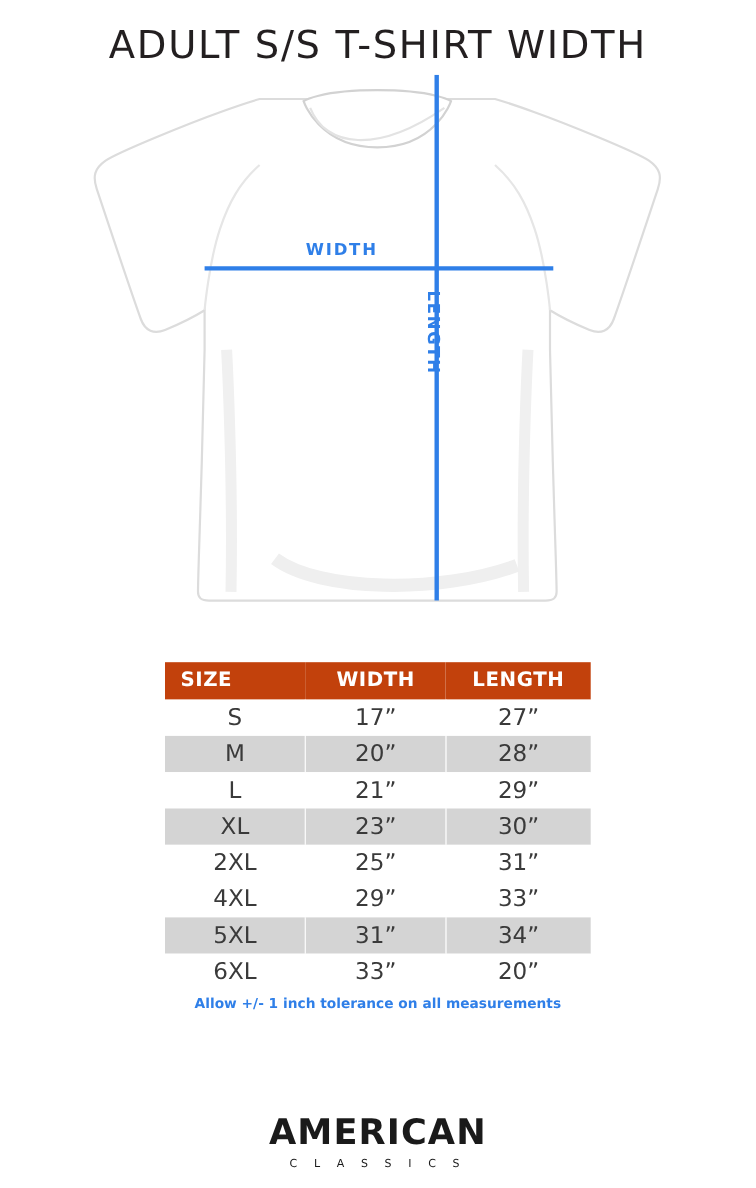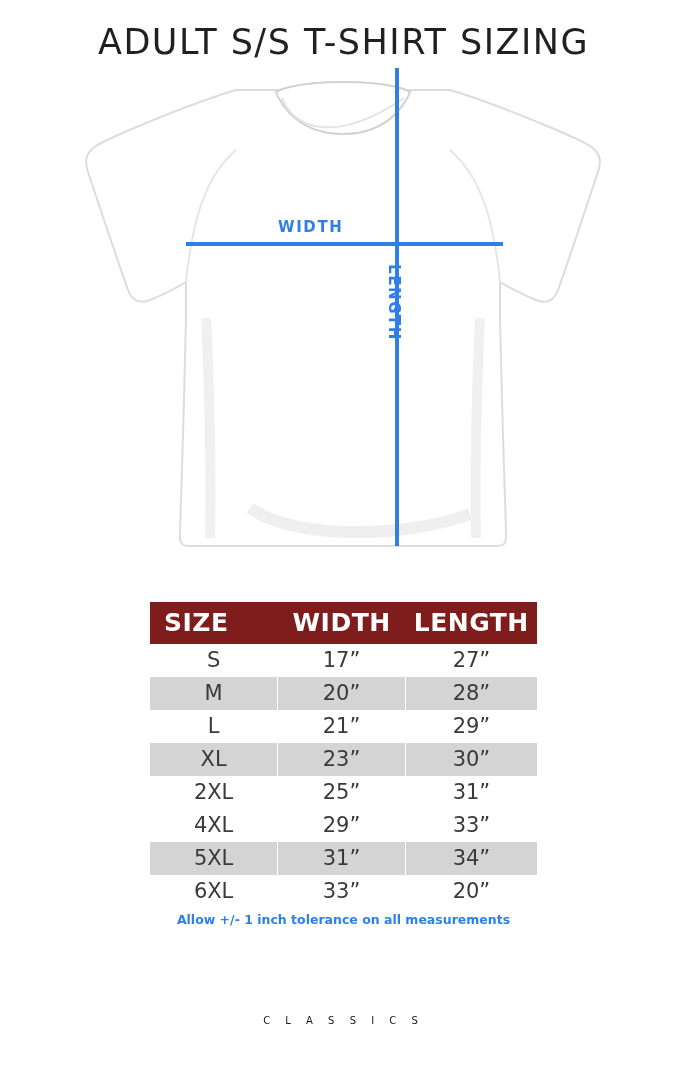"ADULT S/S T-SHIRT SIZING" h1.title { text: SIZING -> WIDTH }
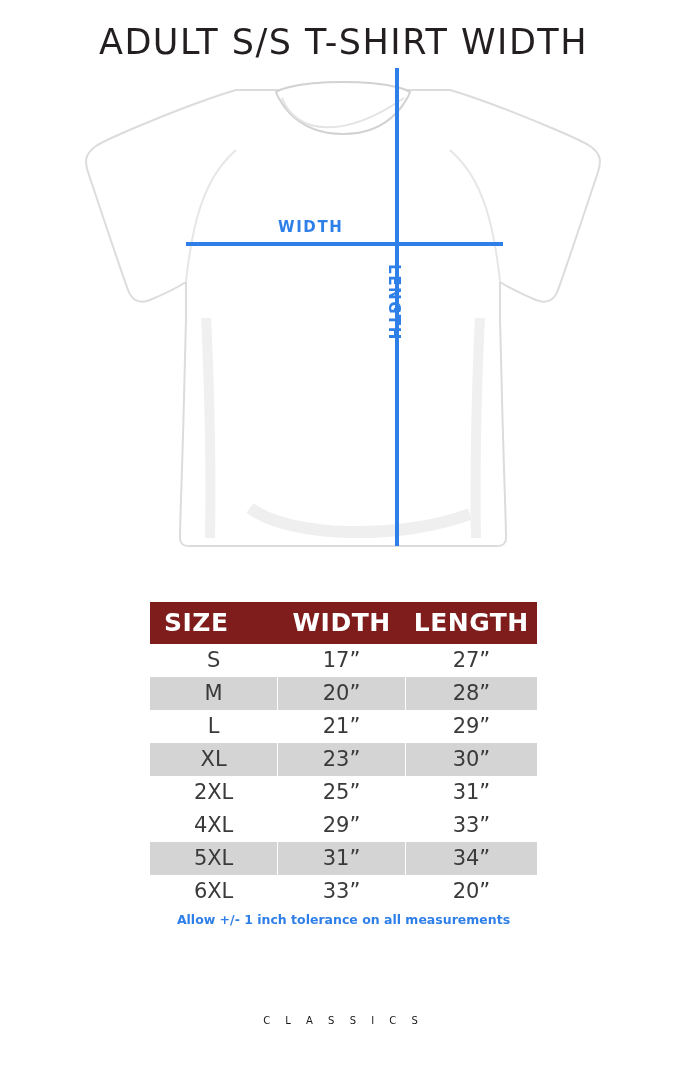"SIZE" table.size-table th { background: #7f1d1d -> #c2410c; font-size: 25px -> 18px }
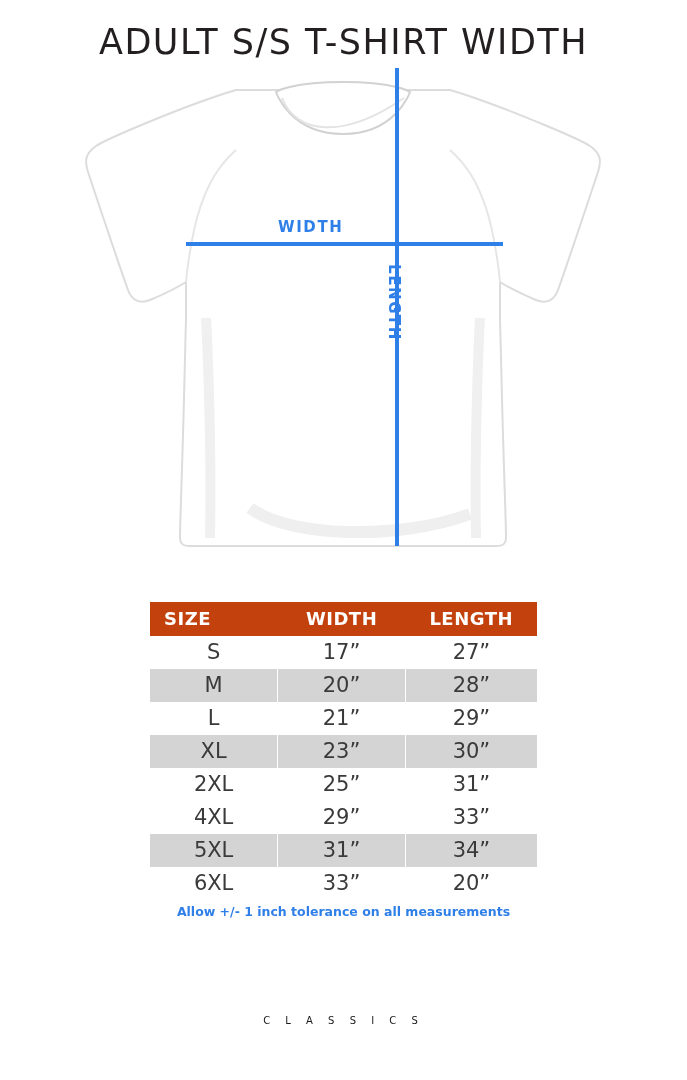"AMERICAN" div.brand-main { html: none -> <div>AMERICAN</div> }
